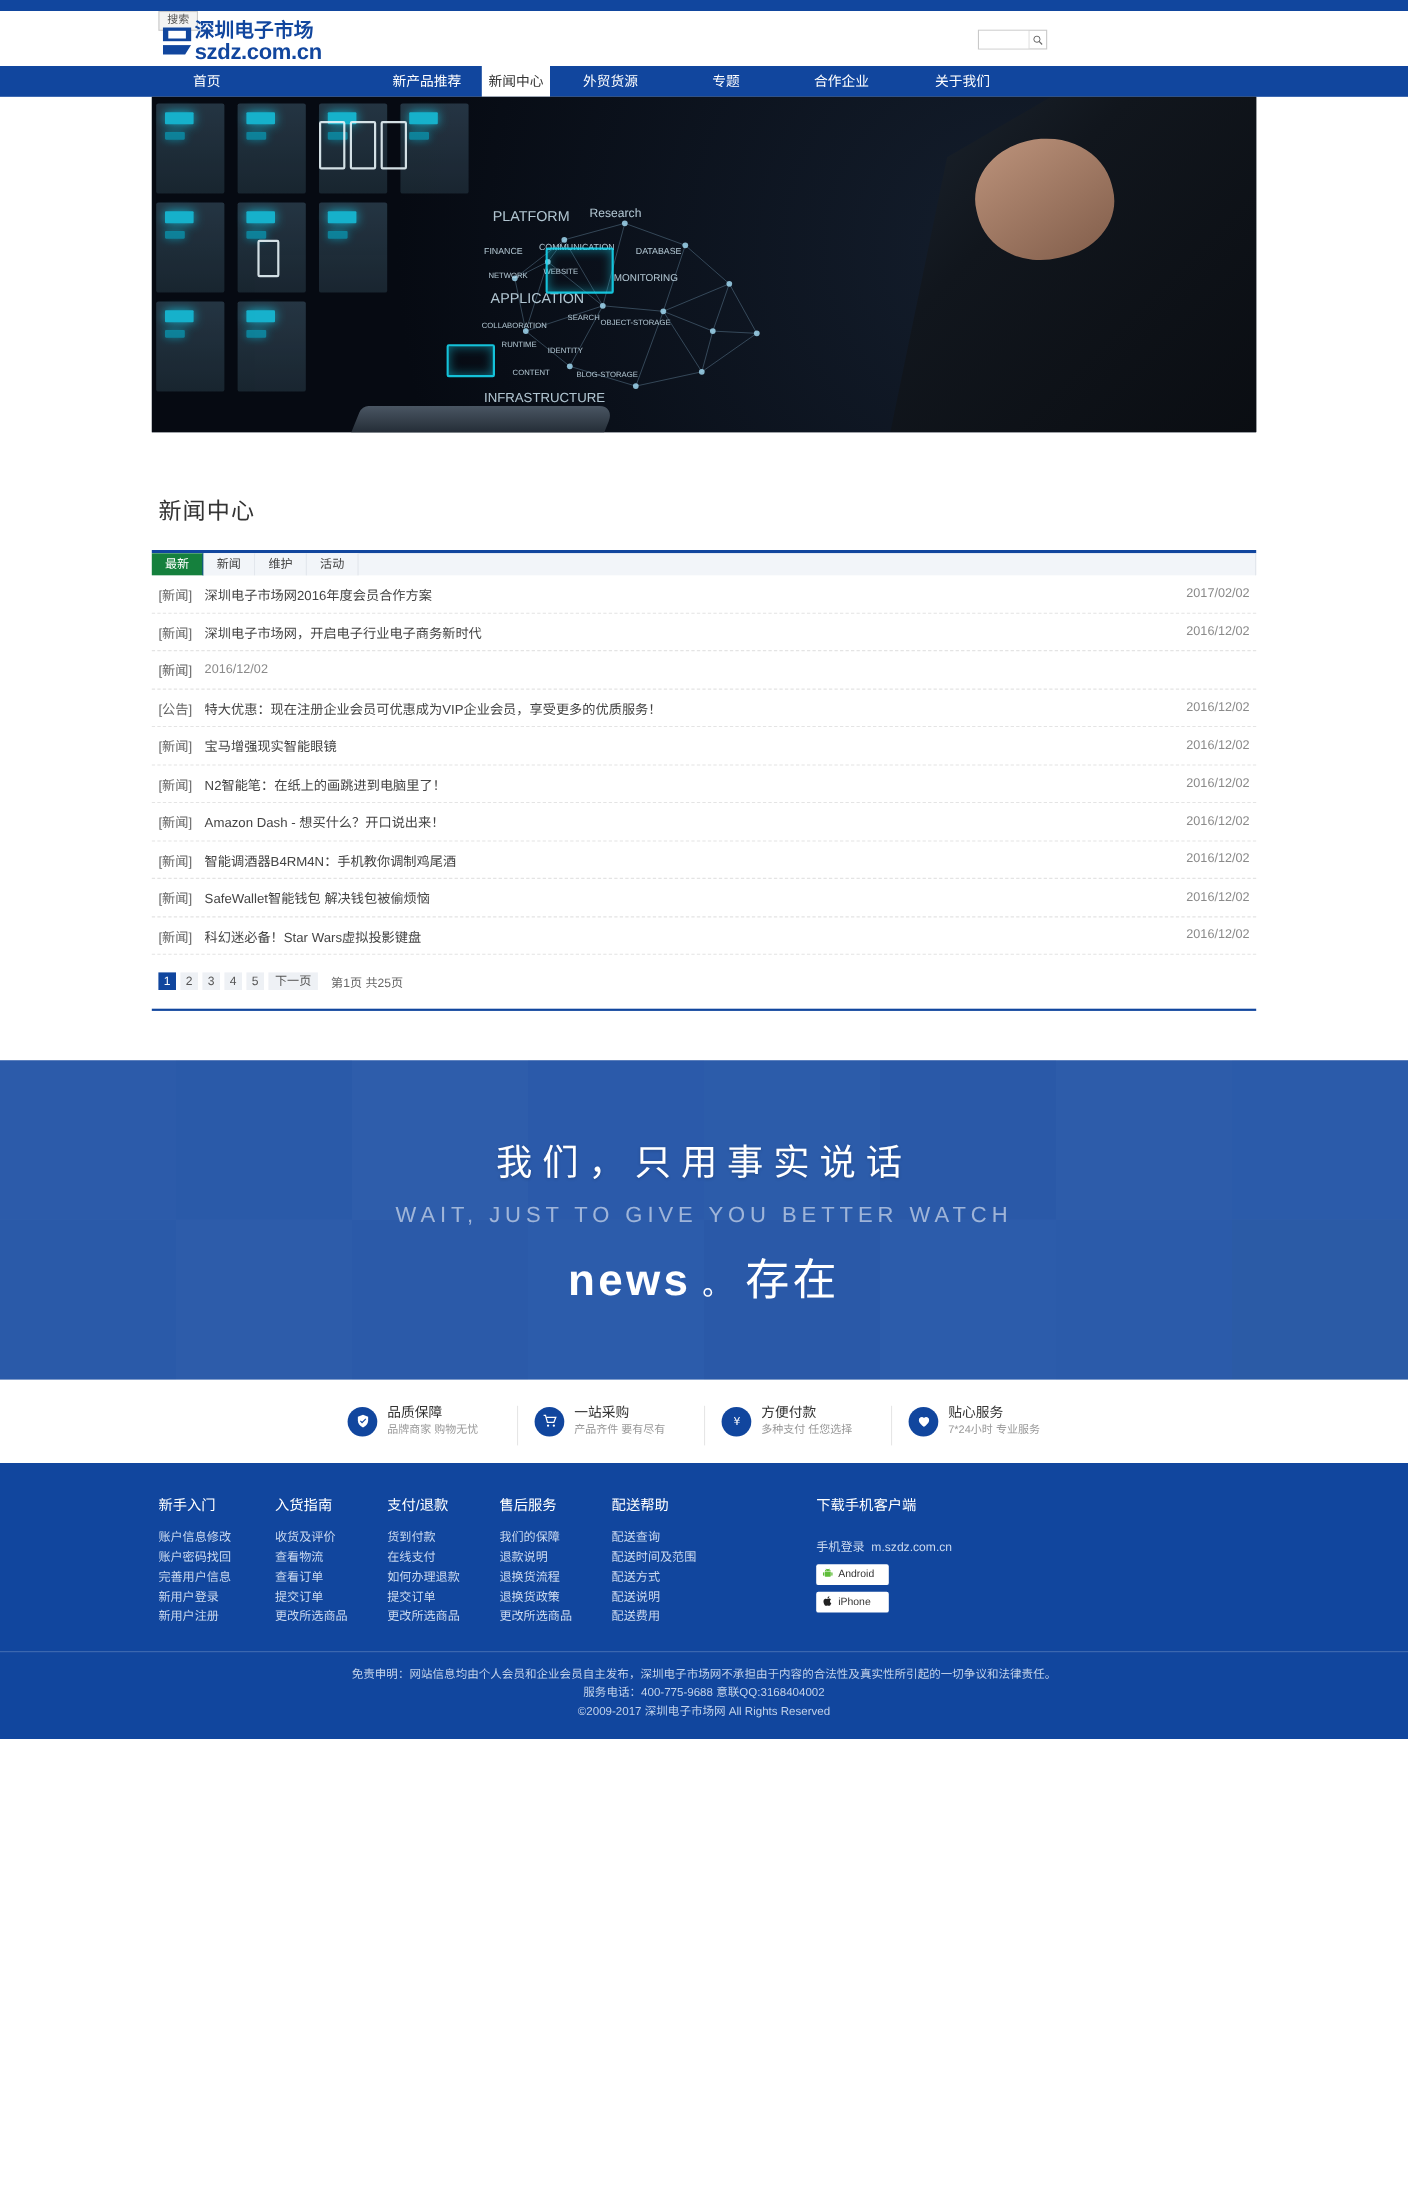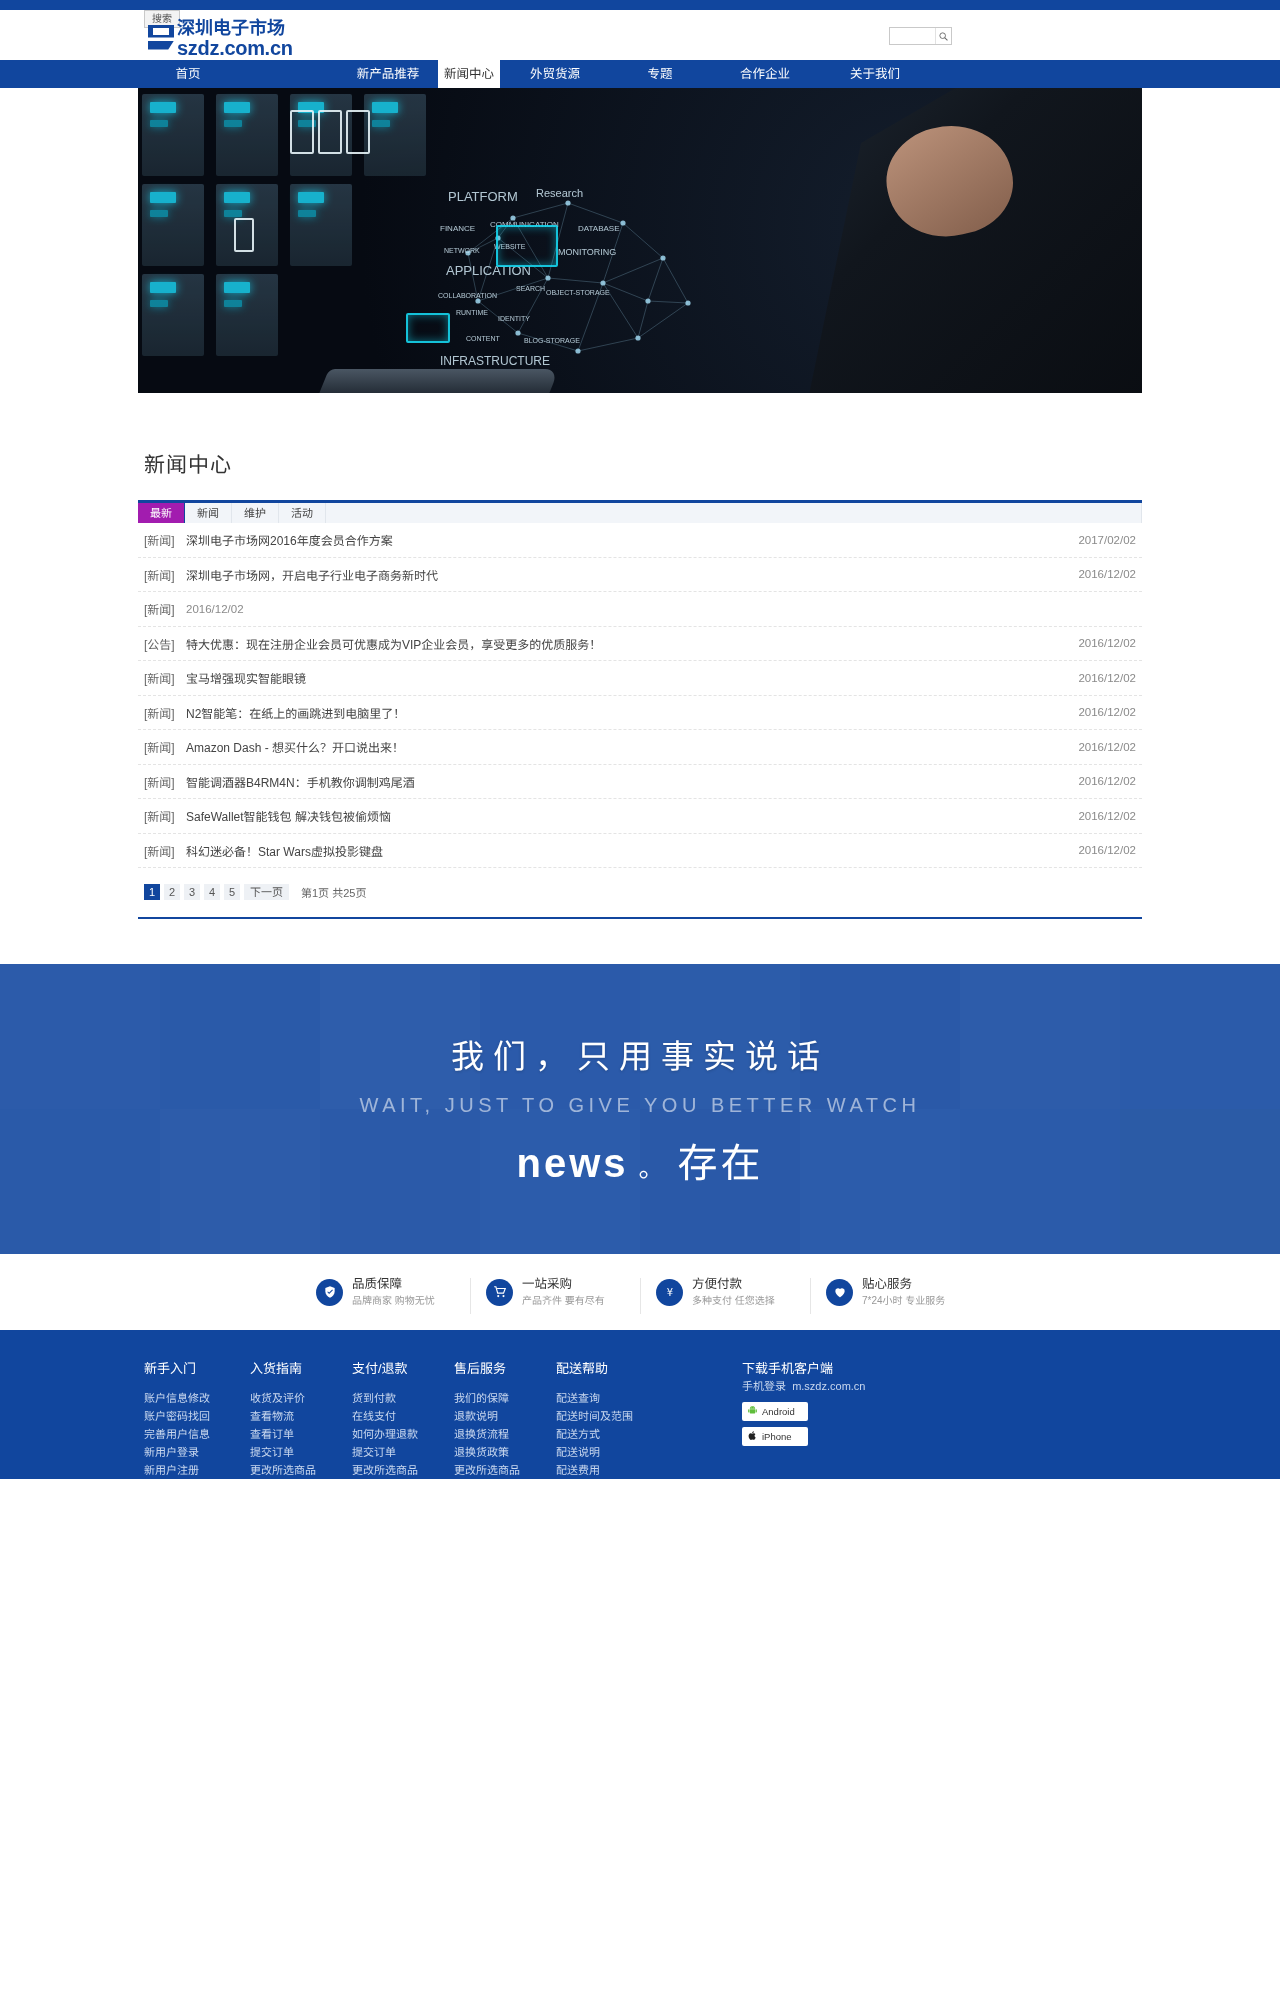"最新" .tab.active { background: #a21caf -> #15803d }
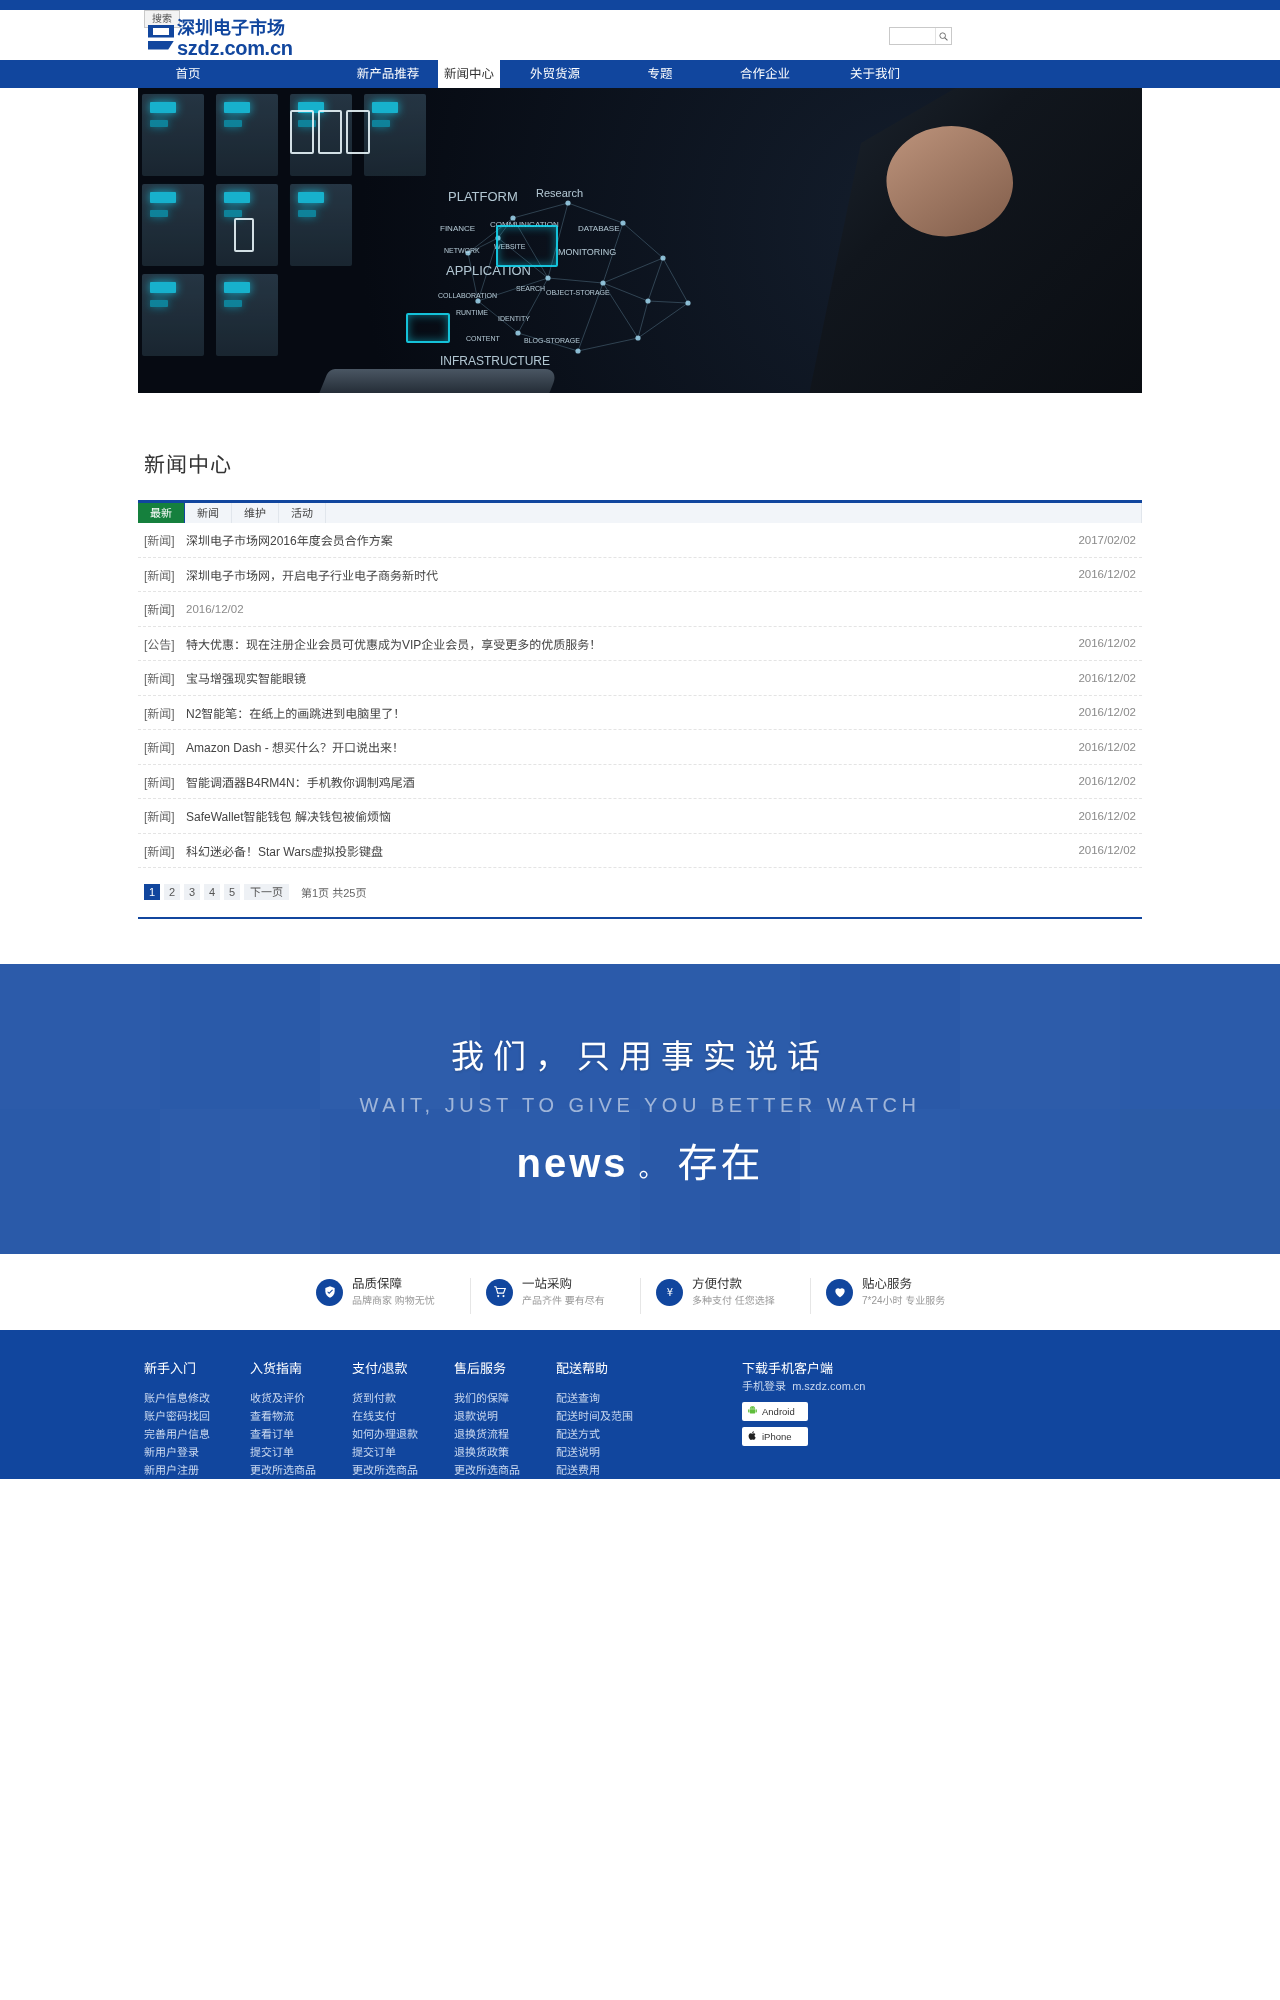"下载手机客户端" .fcol-app h4 { margin-bottom: 0 -> 20px }
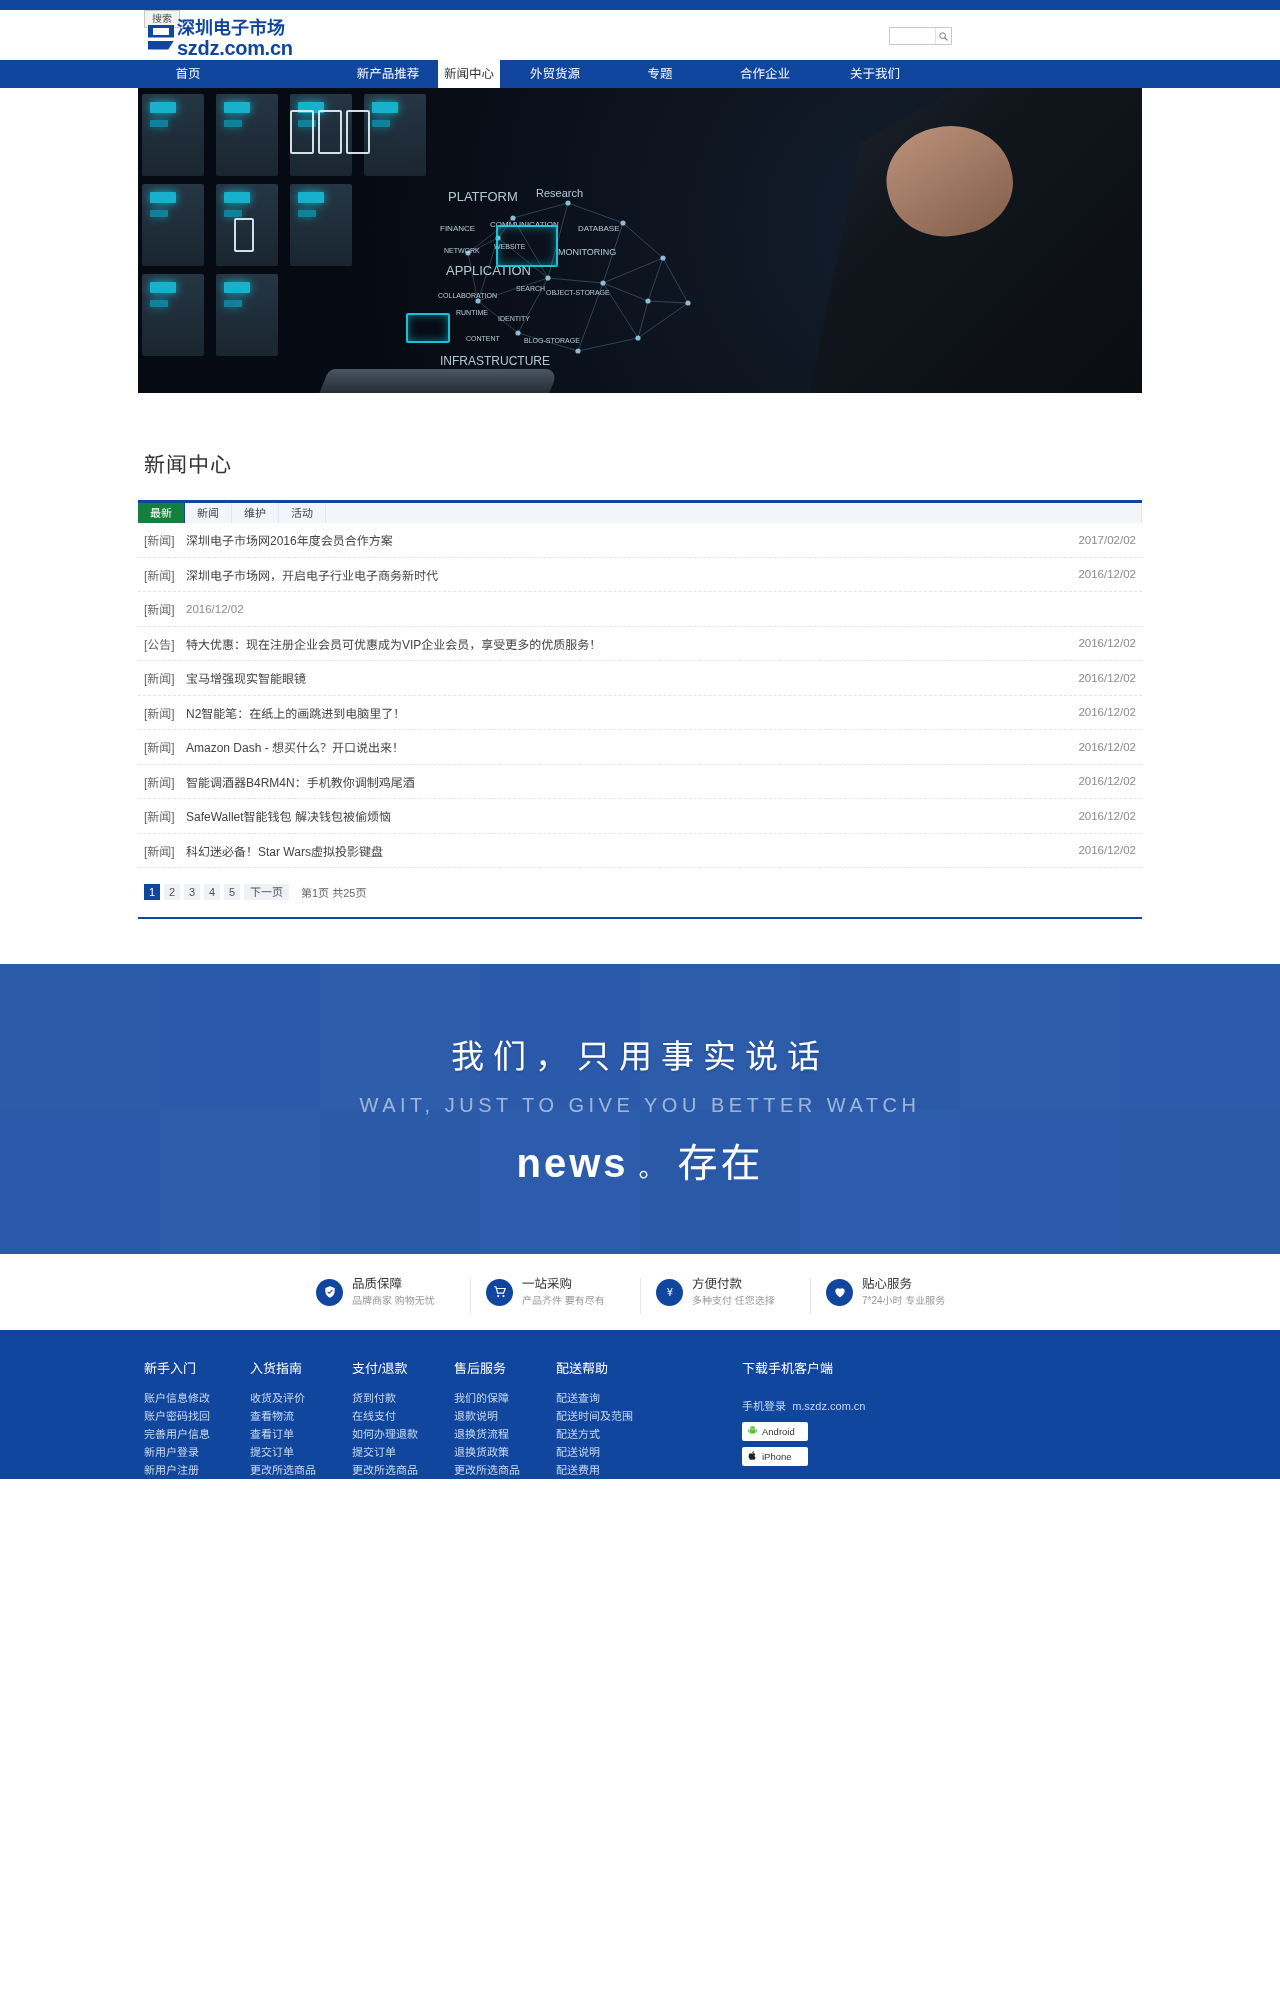"免责申明：网站信息均由个人会员和企业会员自主发布，深圳电子市场网不承担由于内容的" div.foot-bottom { html: none -> <div> <div>免责申明：网站信息均由个人会员和企业会员自主发布，深圳电子市场网不承担由于内容的合法性及真实性所引起的一切争议和法律责任。</div> <div>服务电话：400-775-9688 意联QQ:3168404002</div> <div>©2009-2017 深圳电子市场网 All Rights Reserved</div> </div> }
